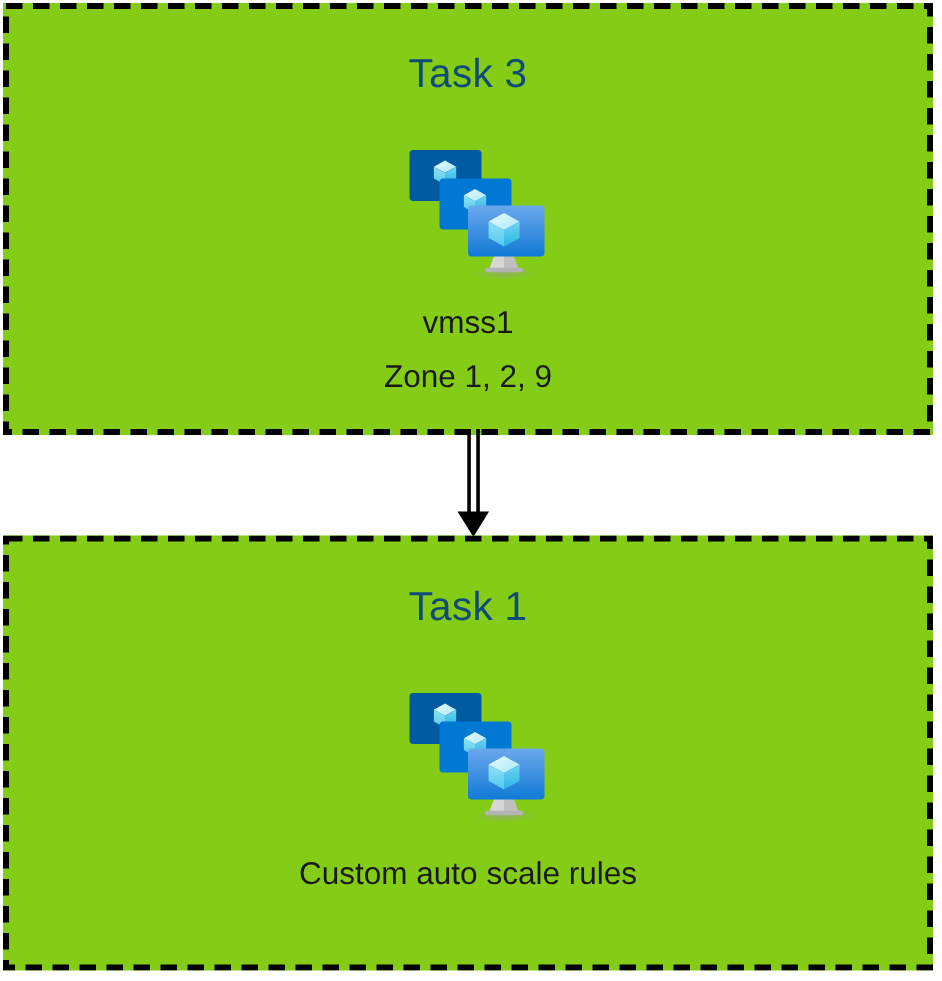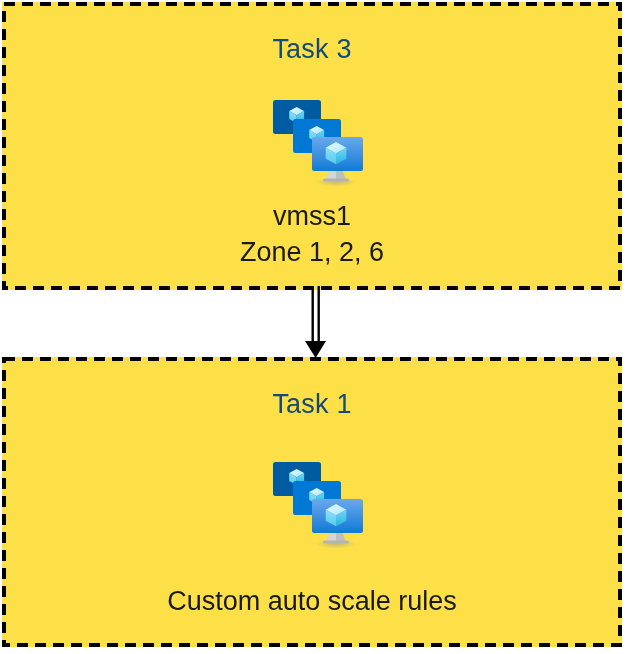"Task 3" .task-box { background: #fde047 -> #84cc16 }
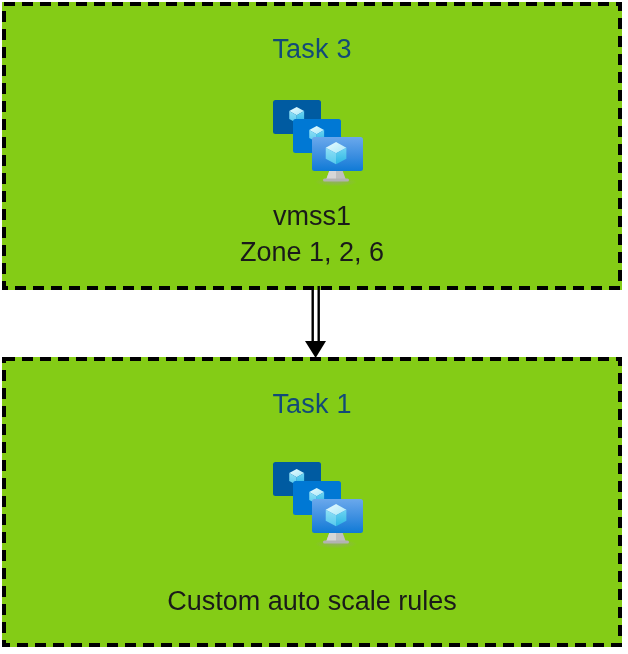"vmss1" .node-caption { font-size: 27px -> 21px }
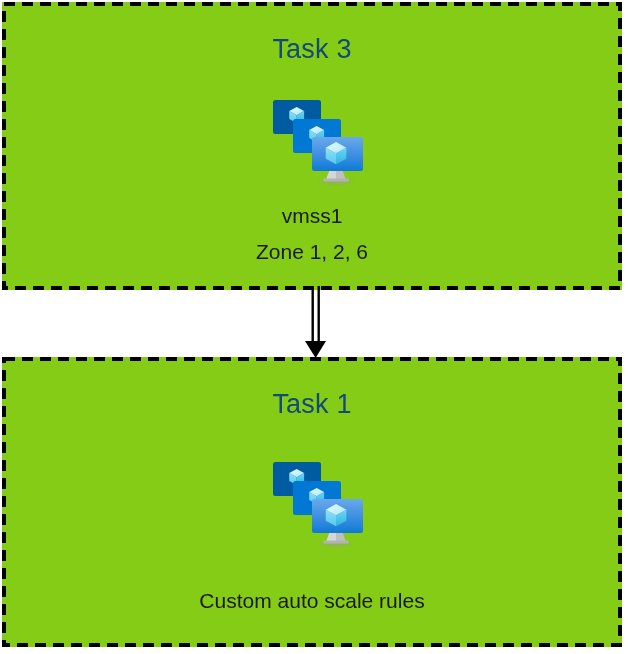"Zone 1, 2, 6" div.node-caption { text: 6 -> 9 }
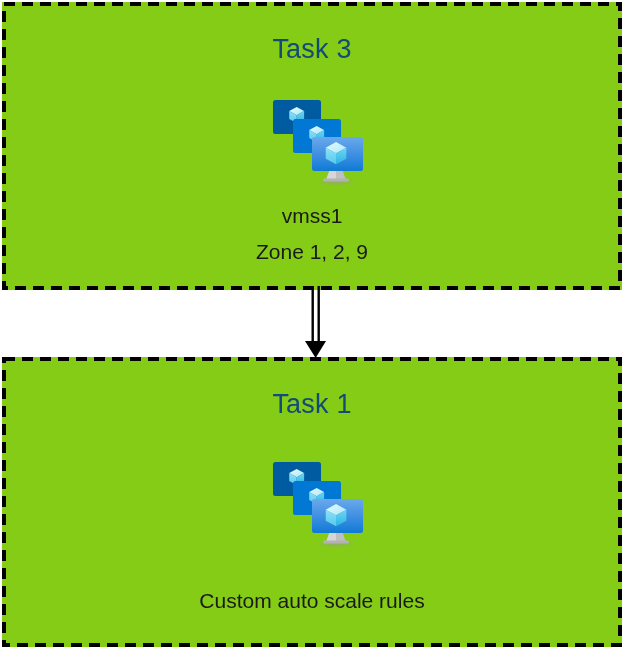"Custom auto scale rules" #autoscale-caption { top: 228px -> 210px }
